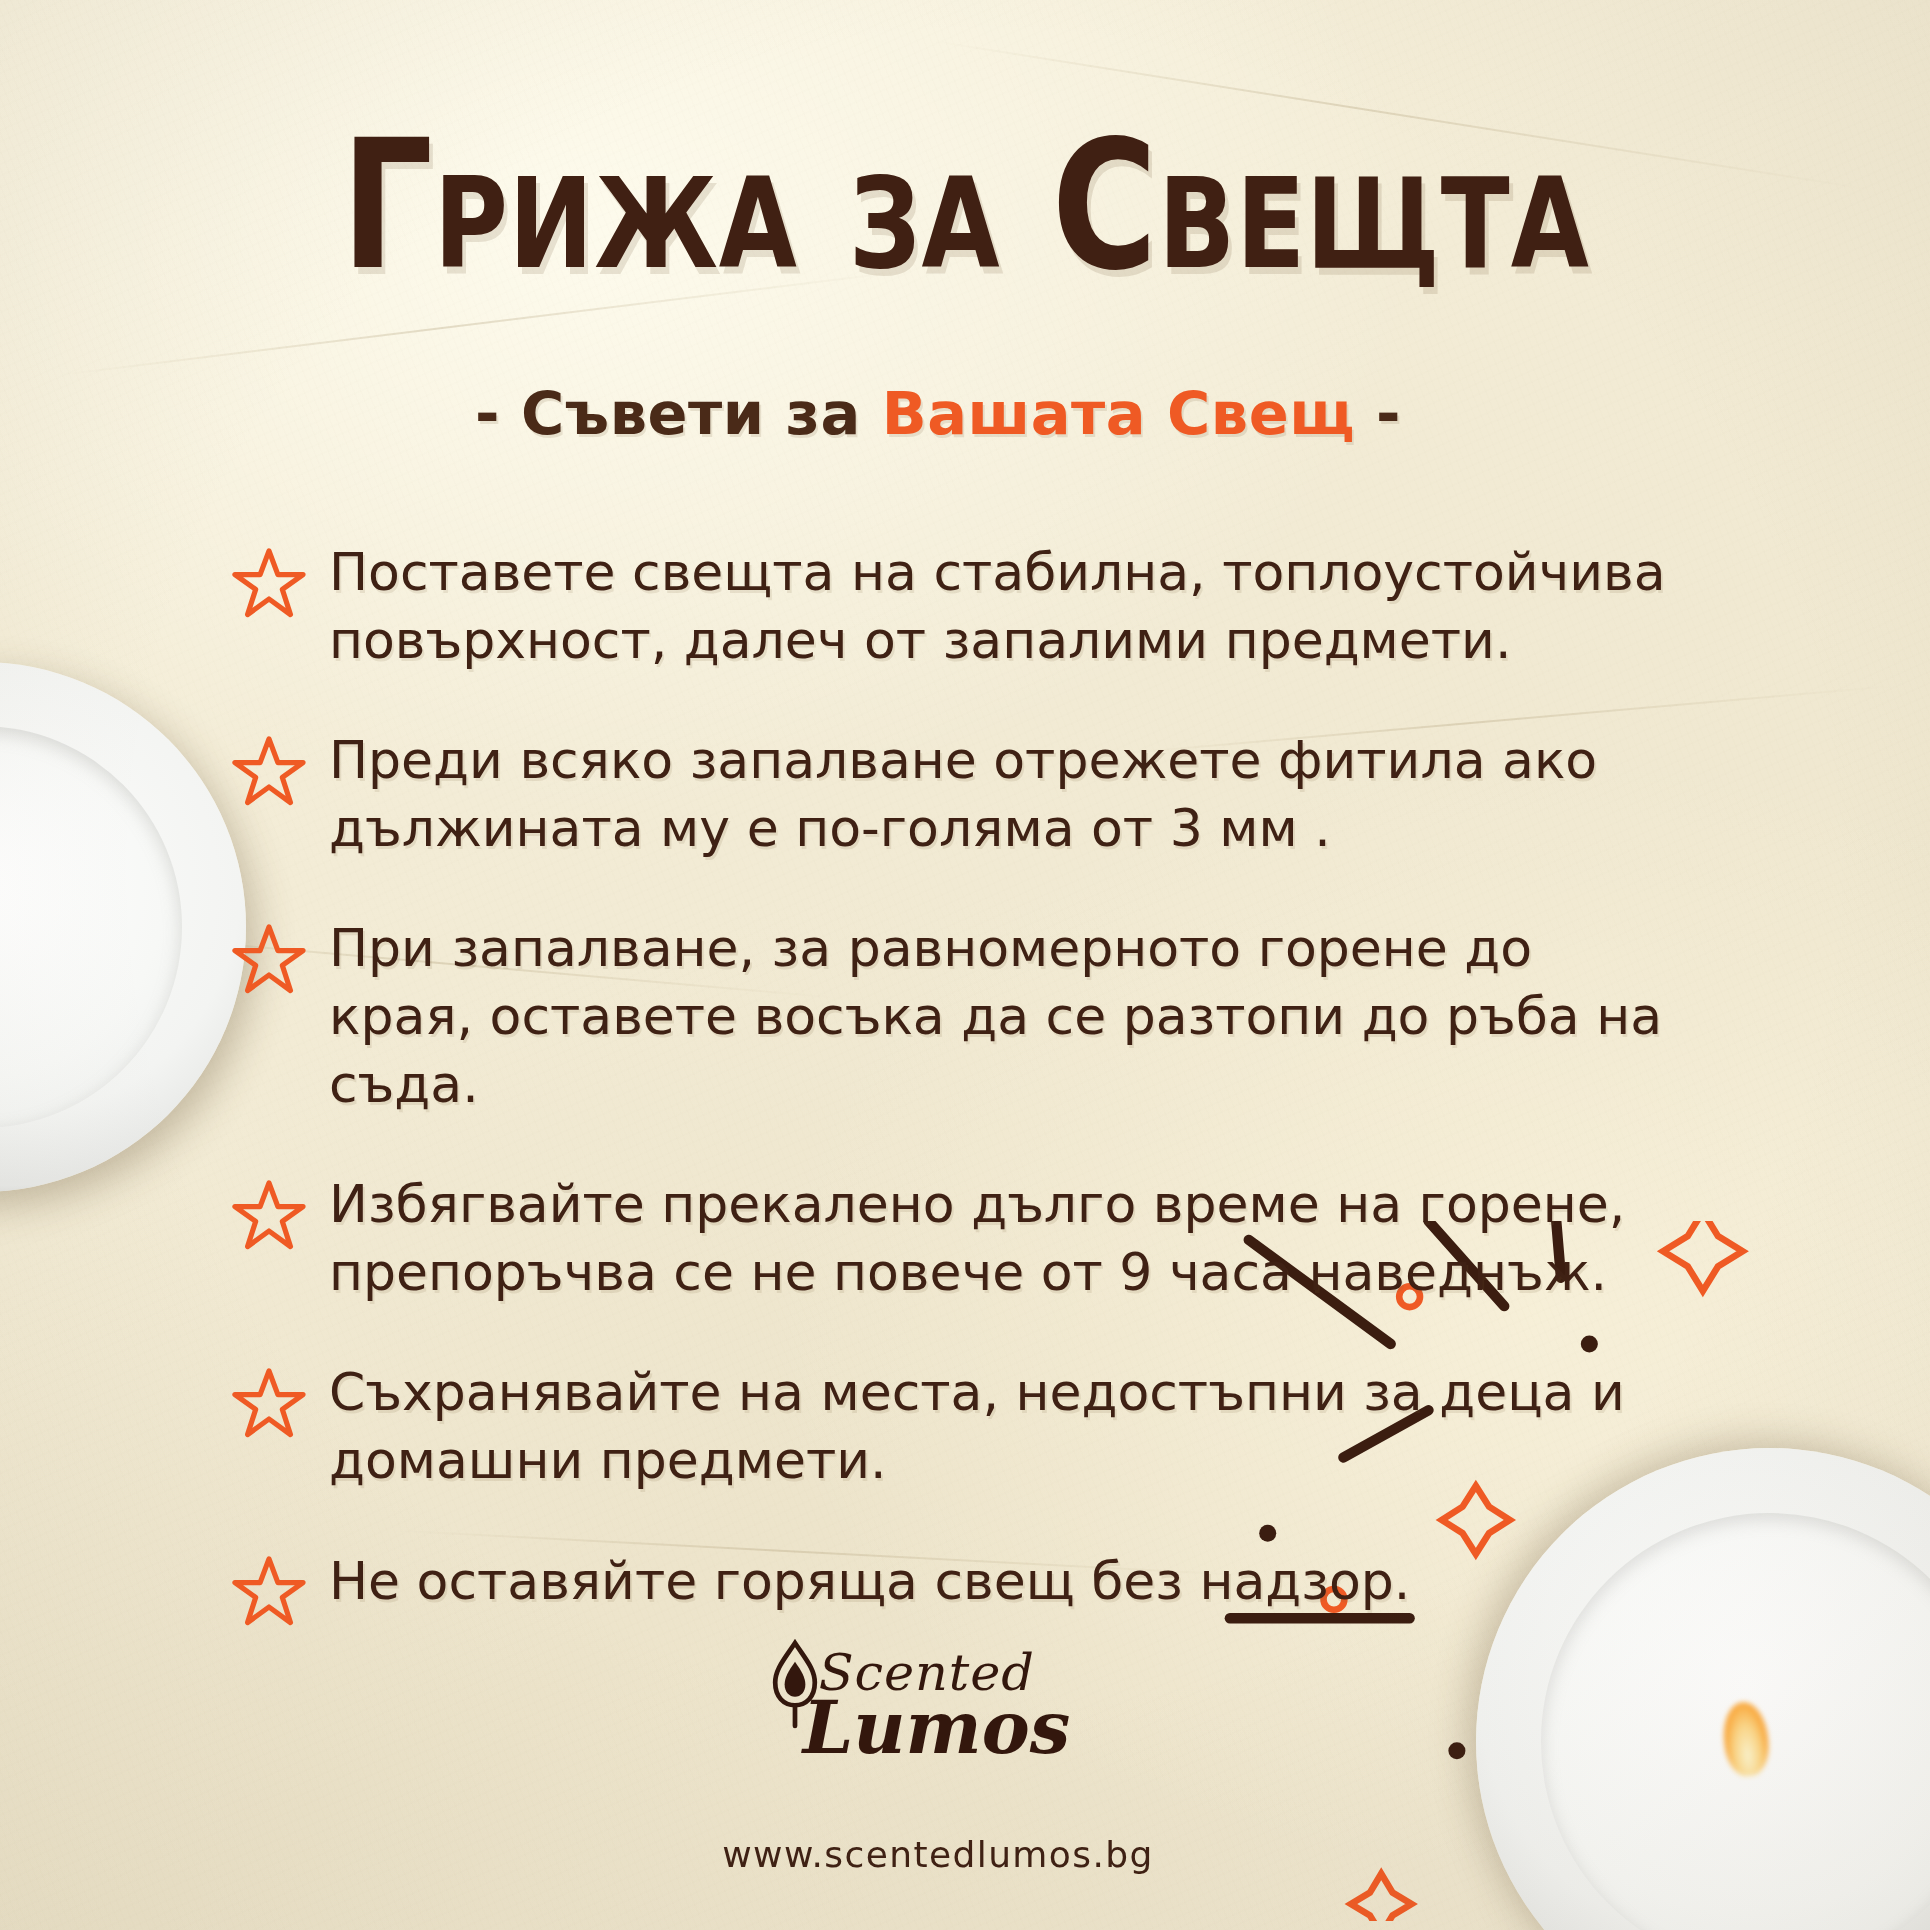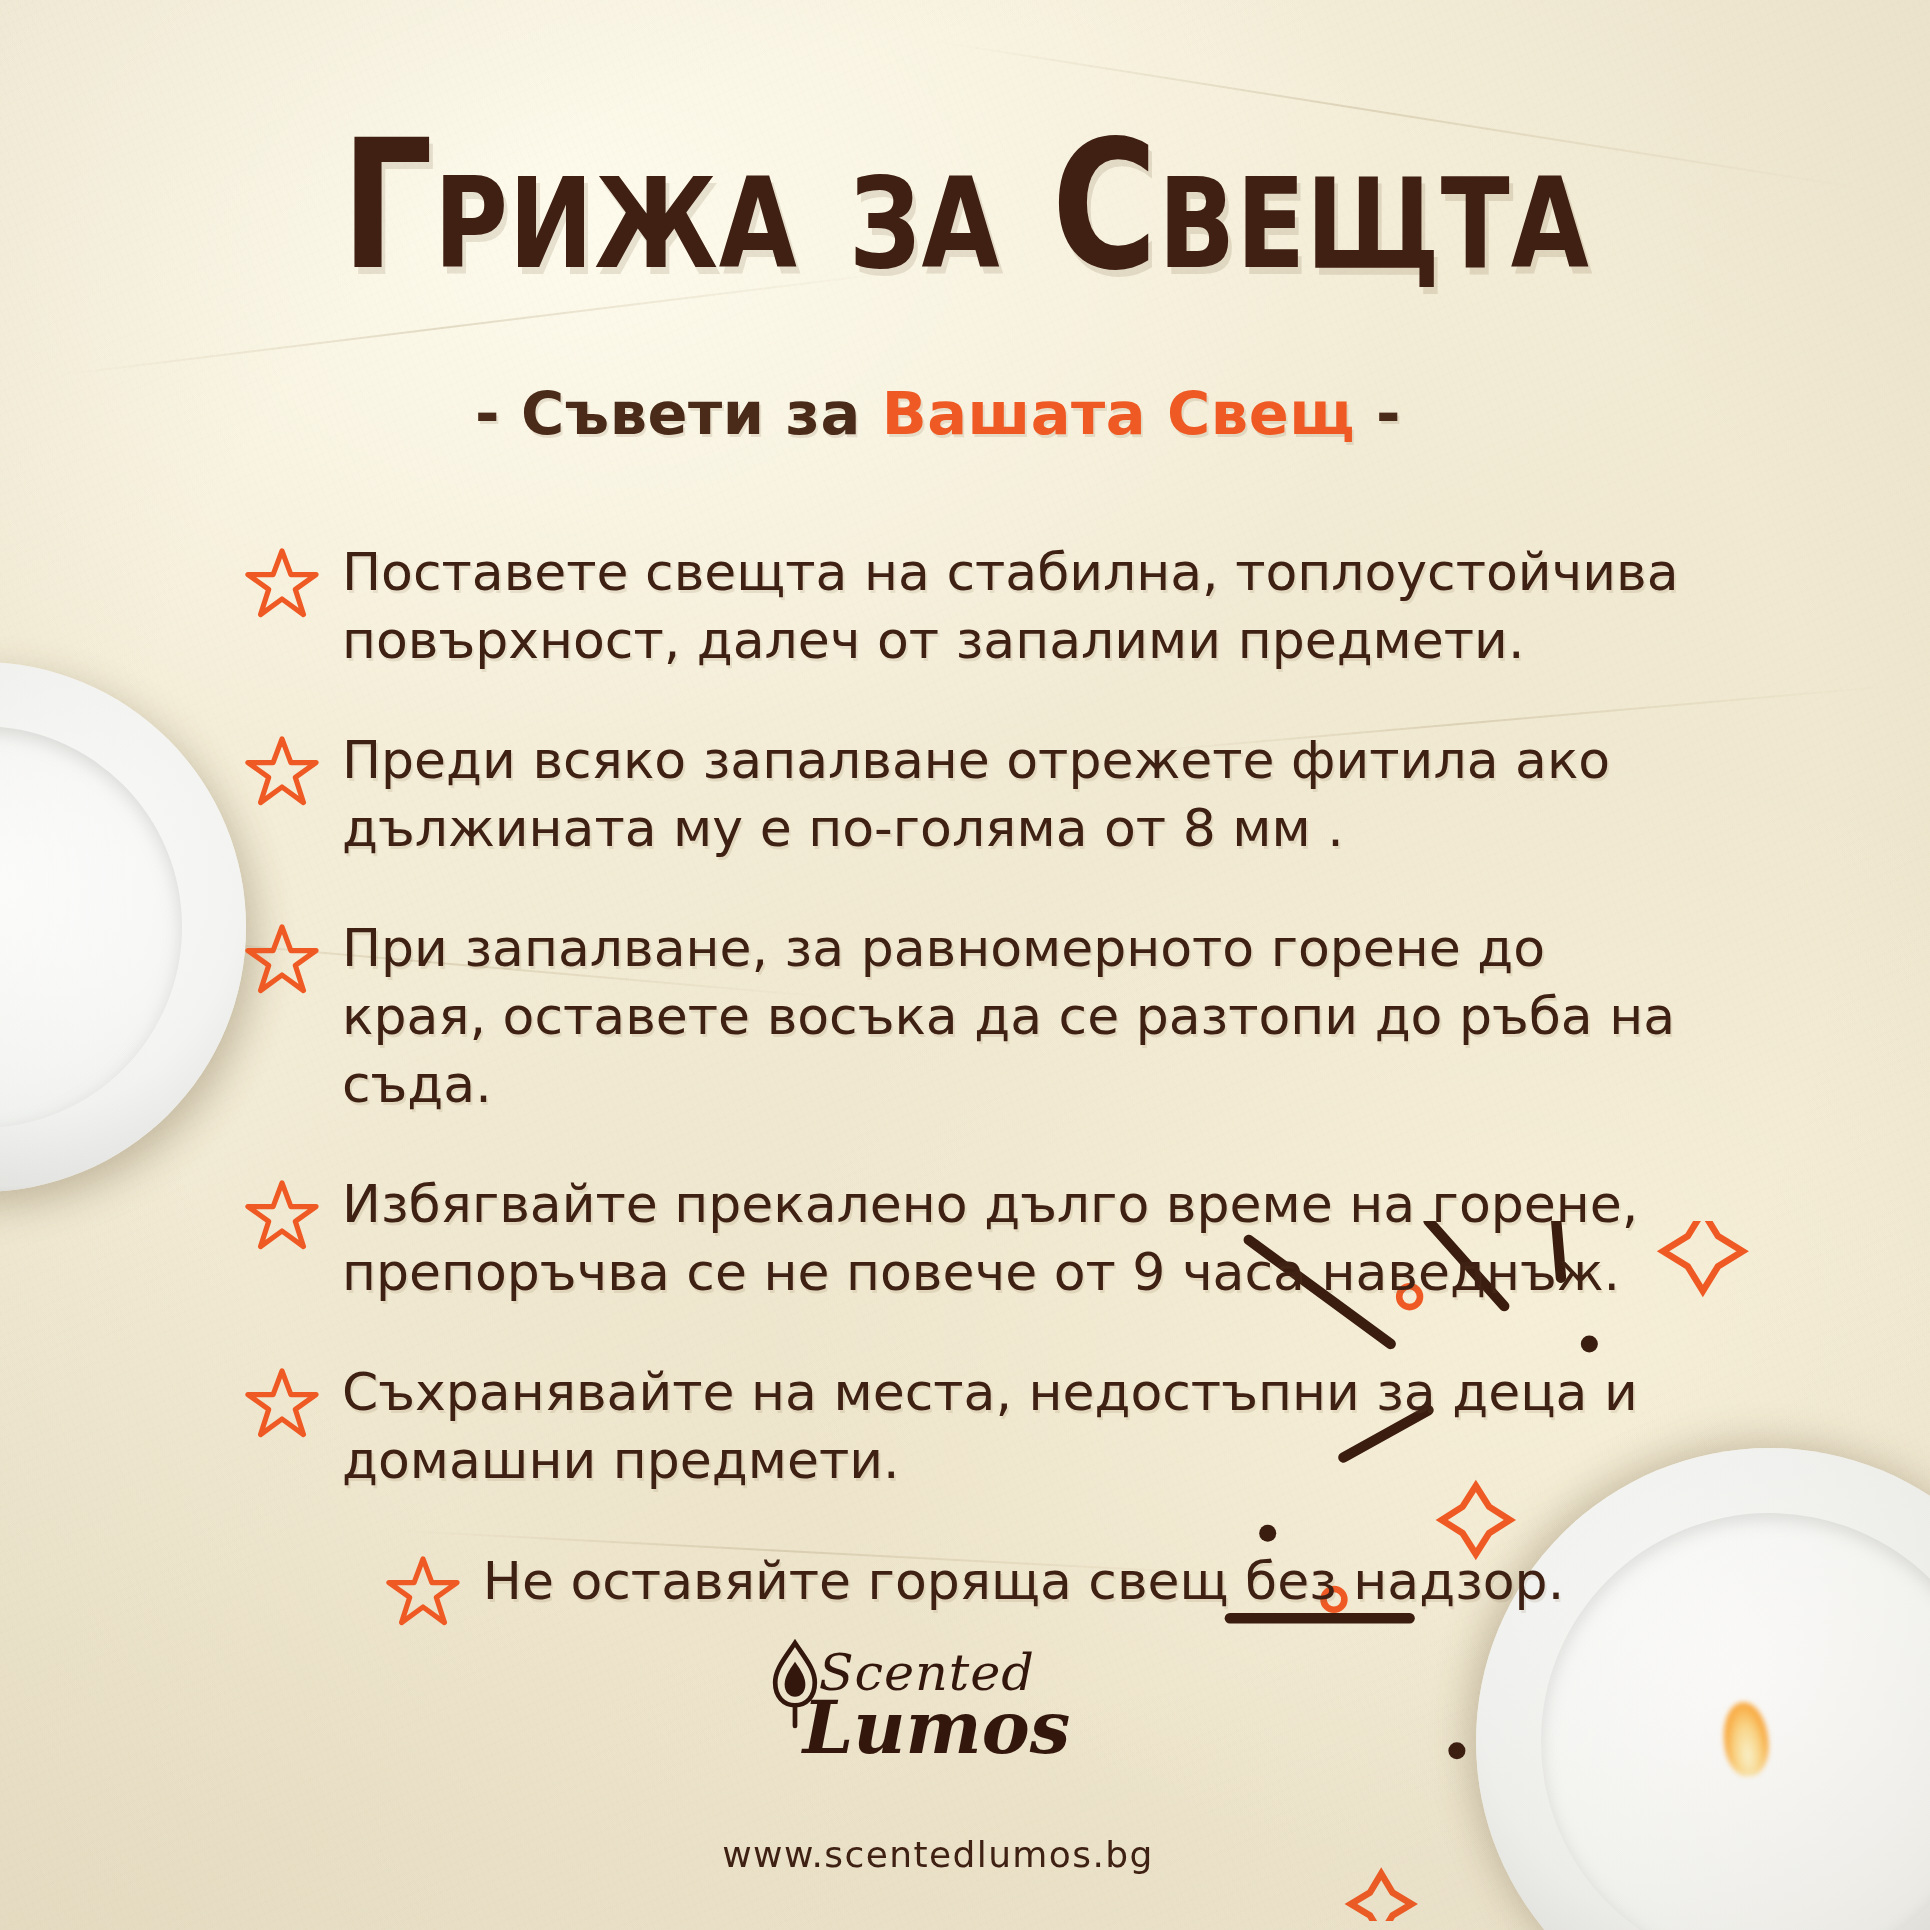"Поставете свещта на стабилна," .tip { justify-content: center -> none }
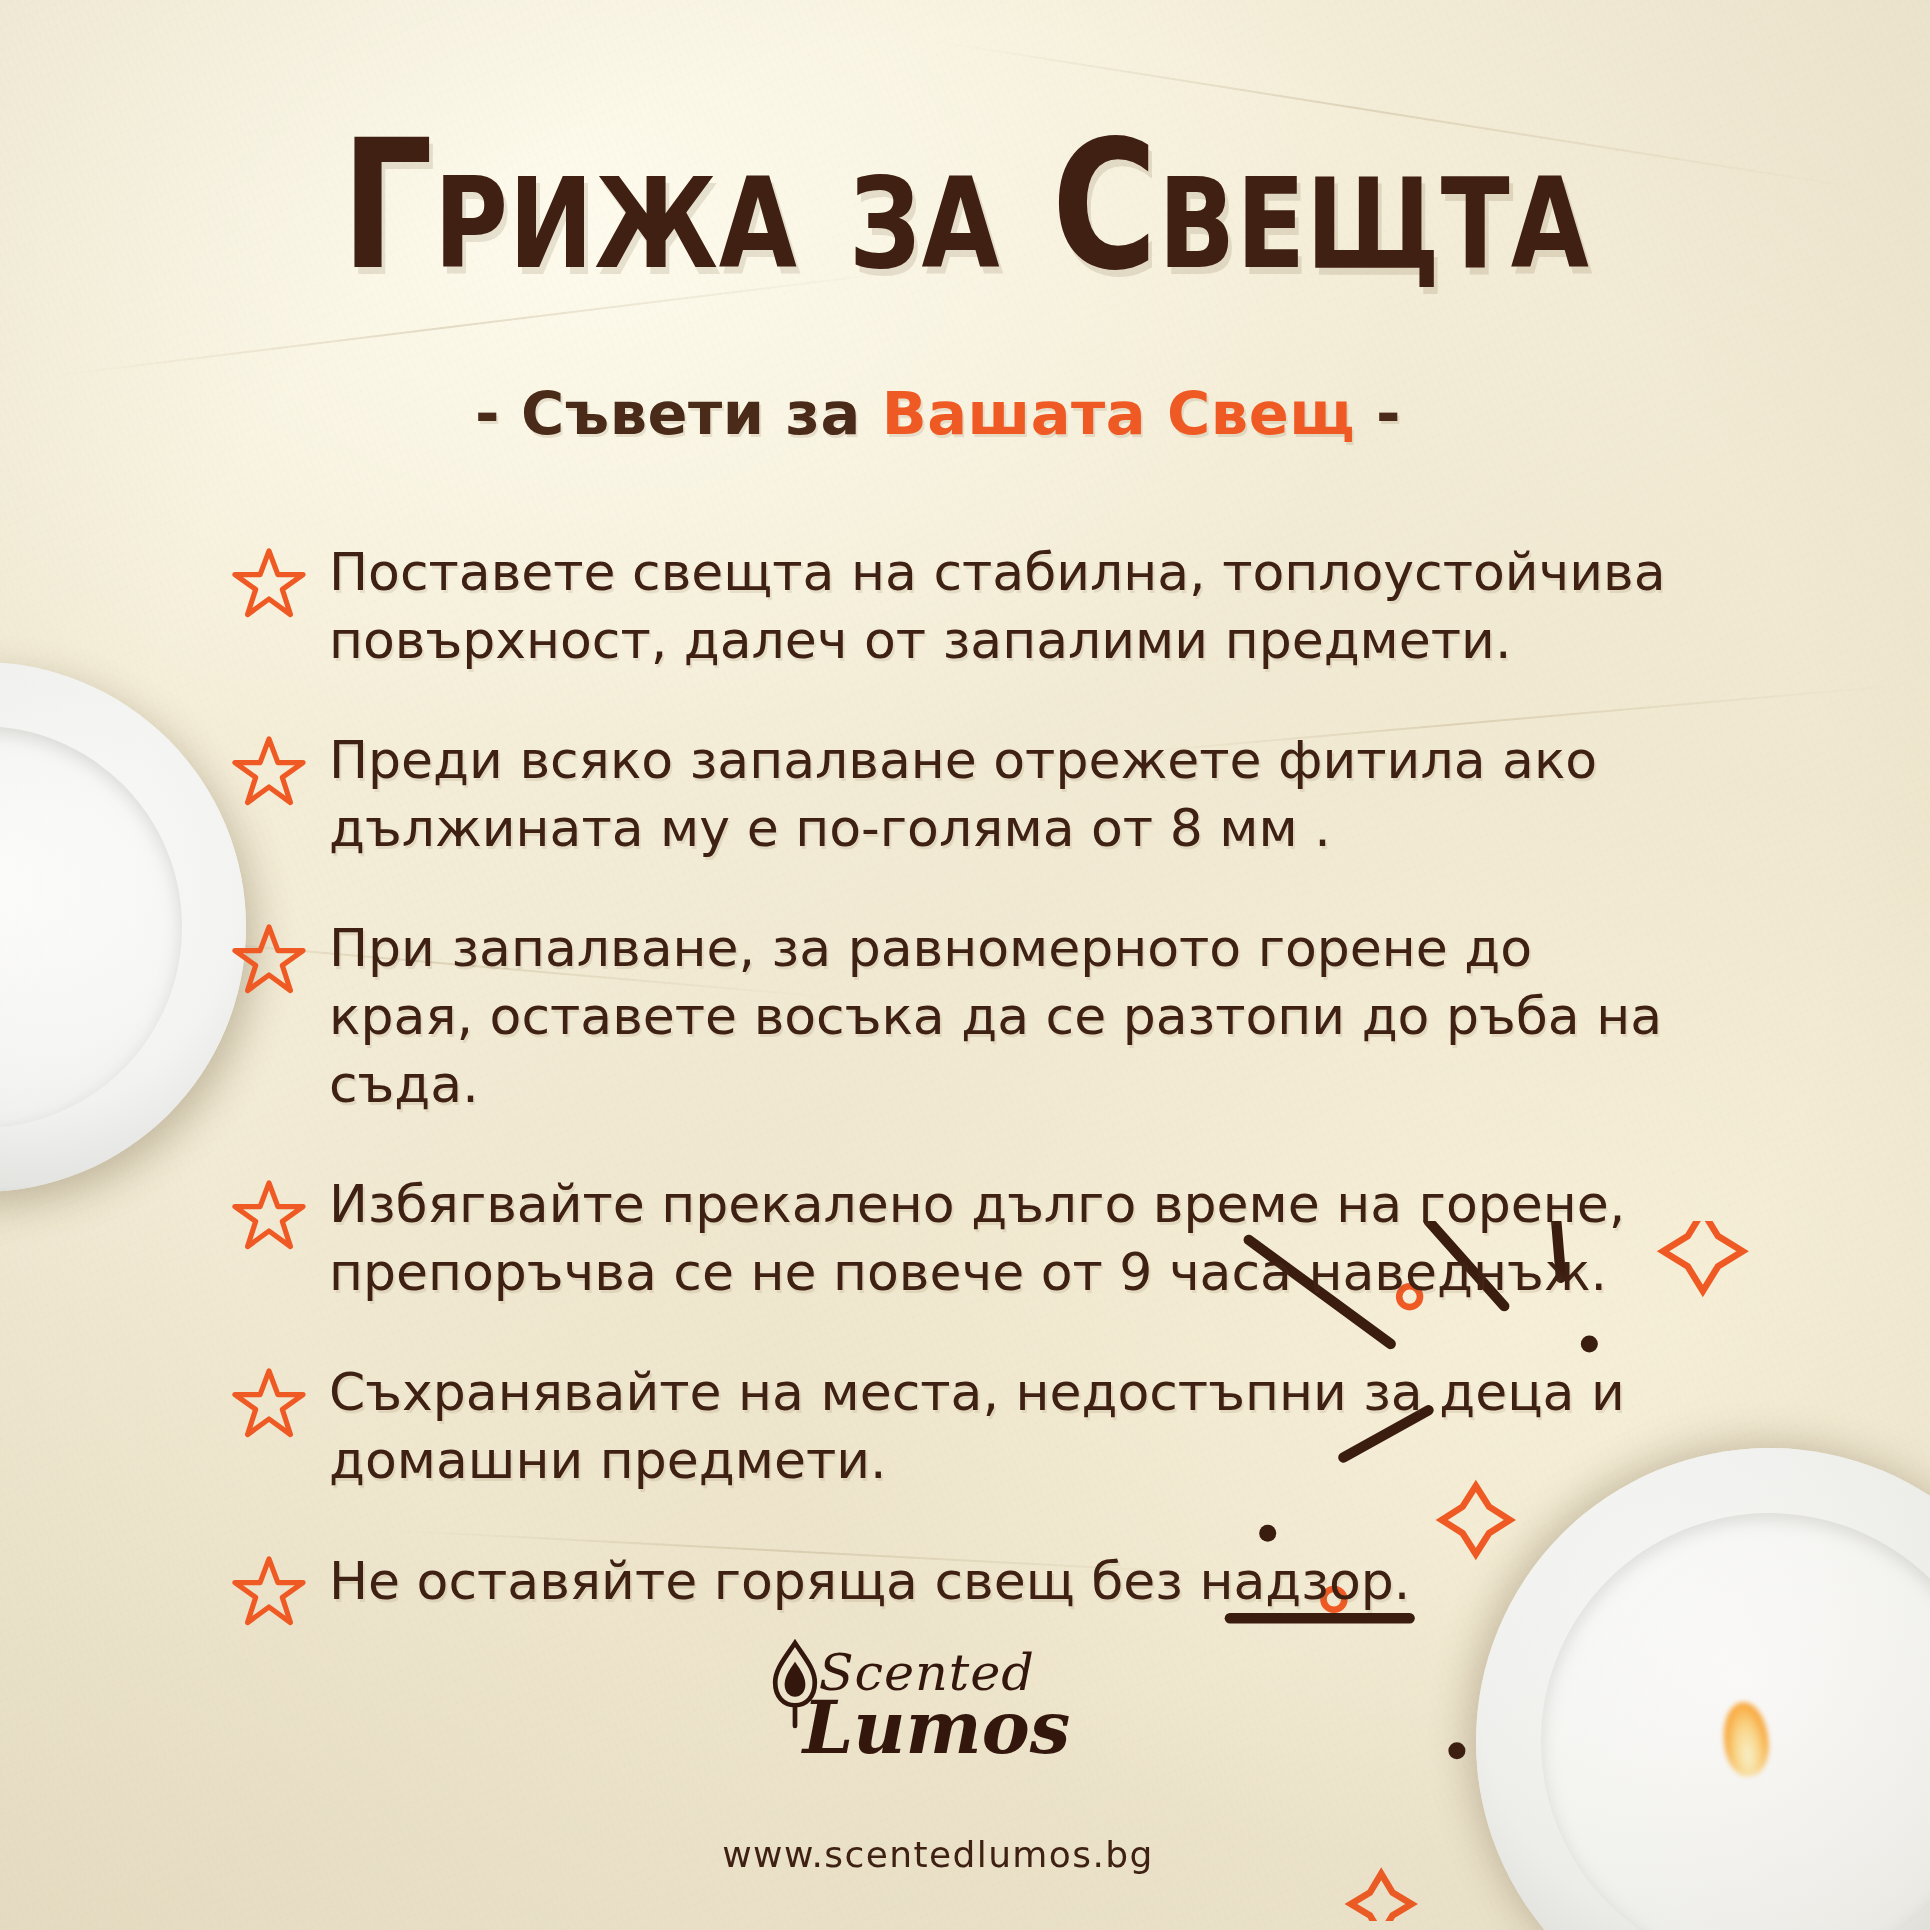"Преди всяко запалване отрежете фитила" div.tip-text { text: 8 -> 3 }
